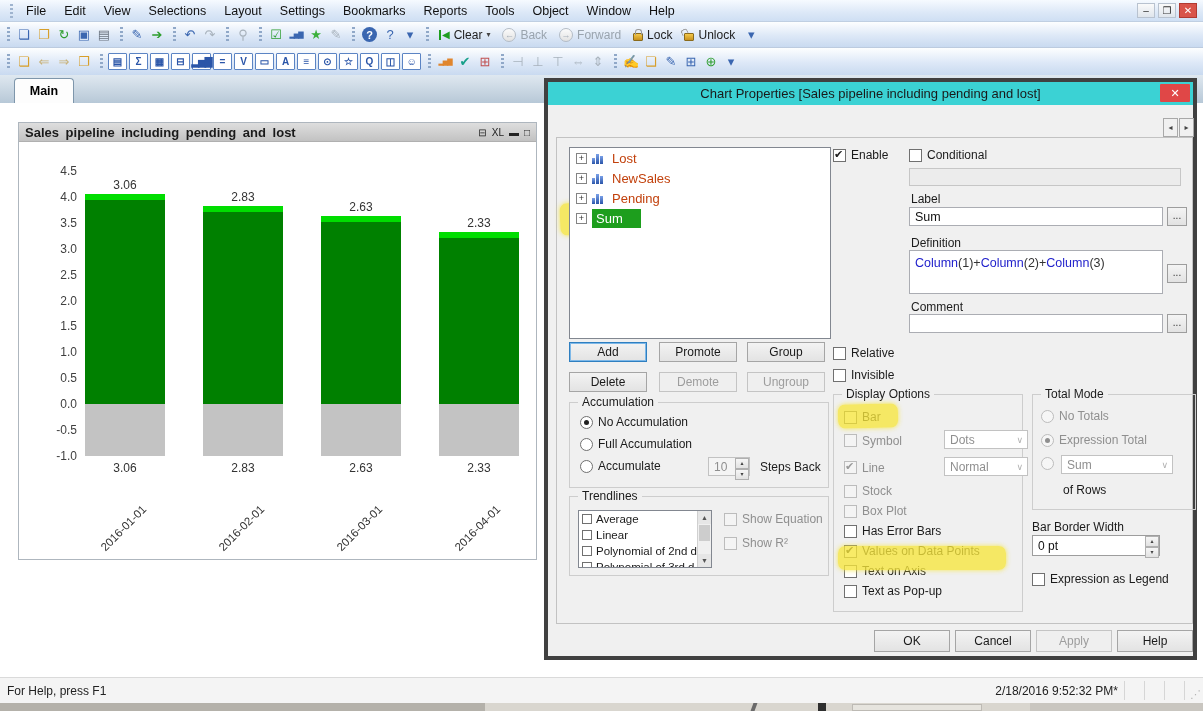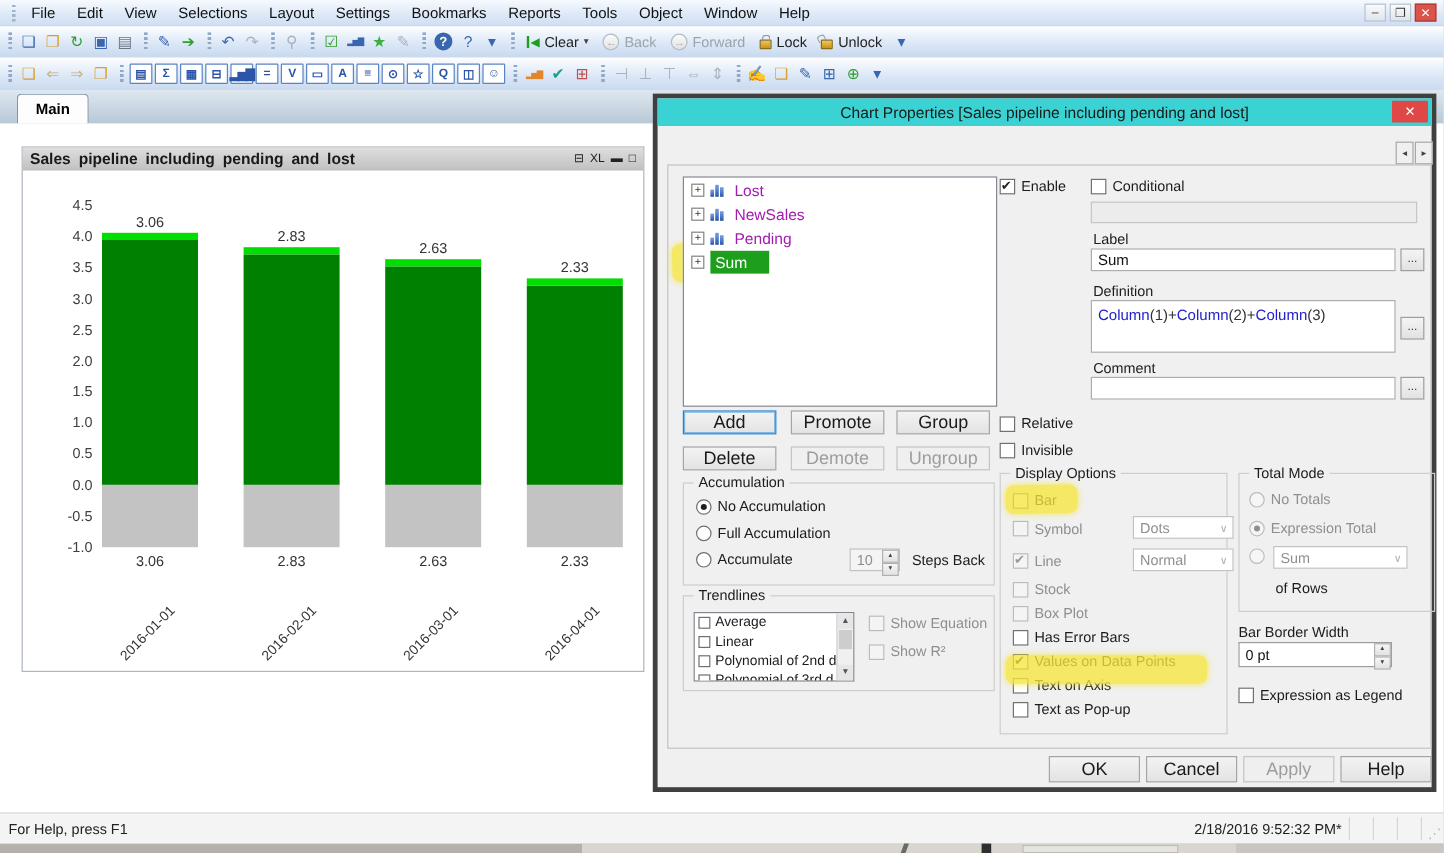"Lost" .exprlab { color: #a21caf -> #c2410c }
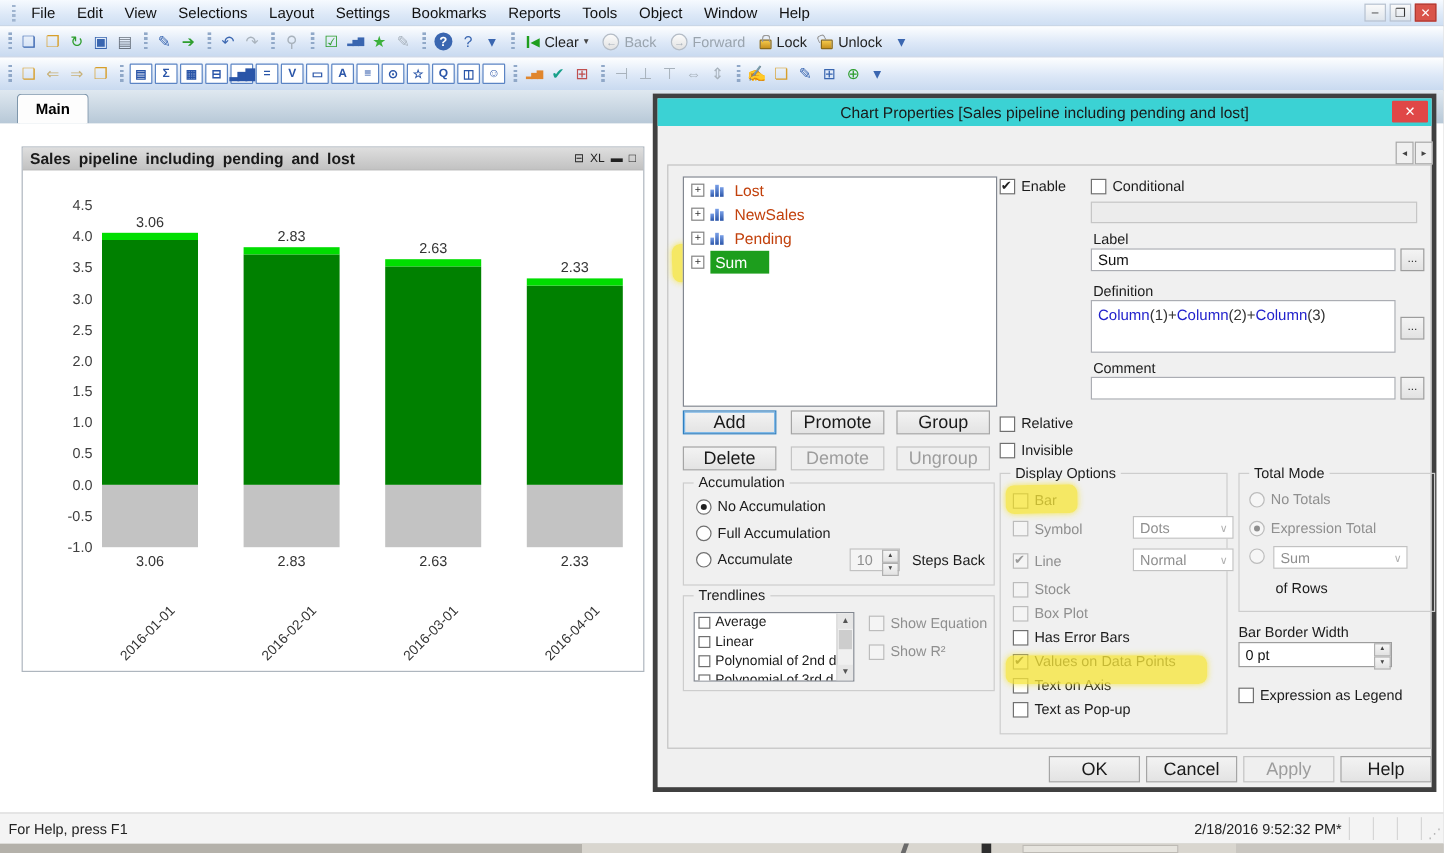"Add" .btn { font-size: 15px -> 12px }
